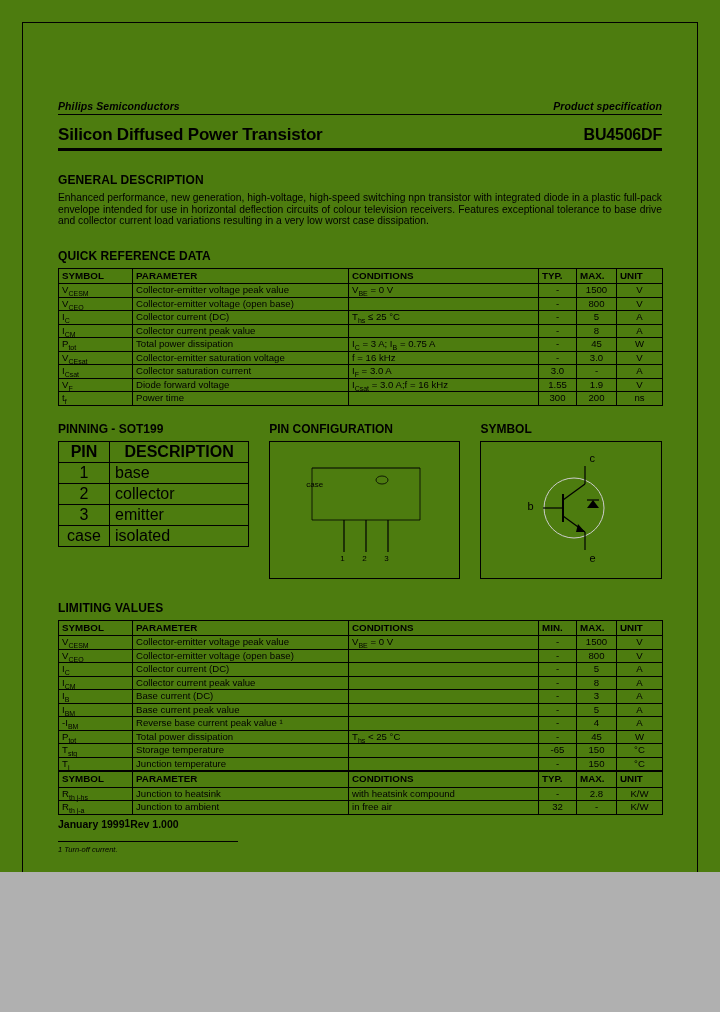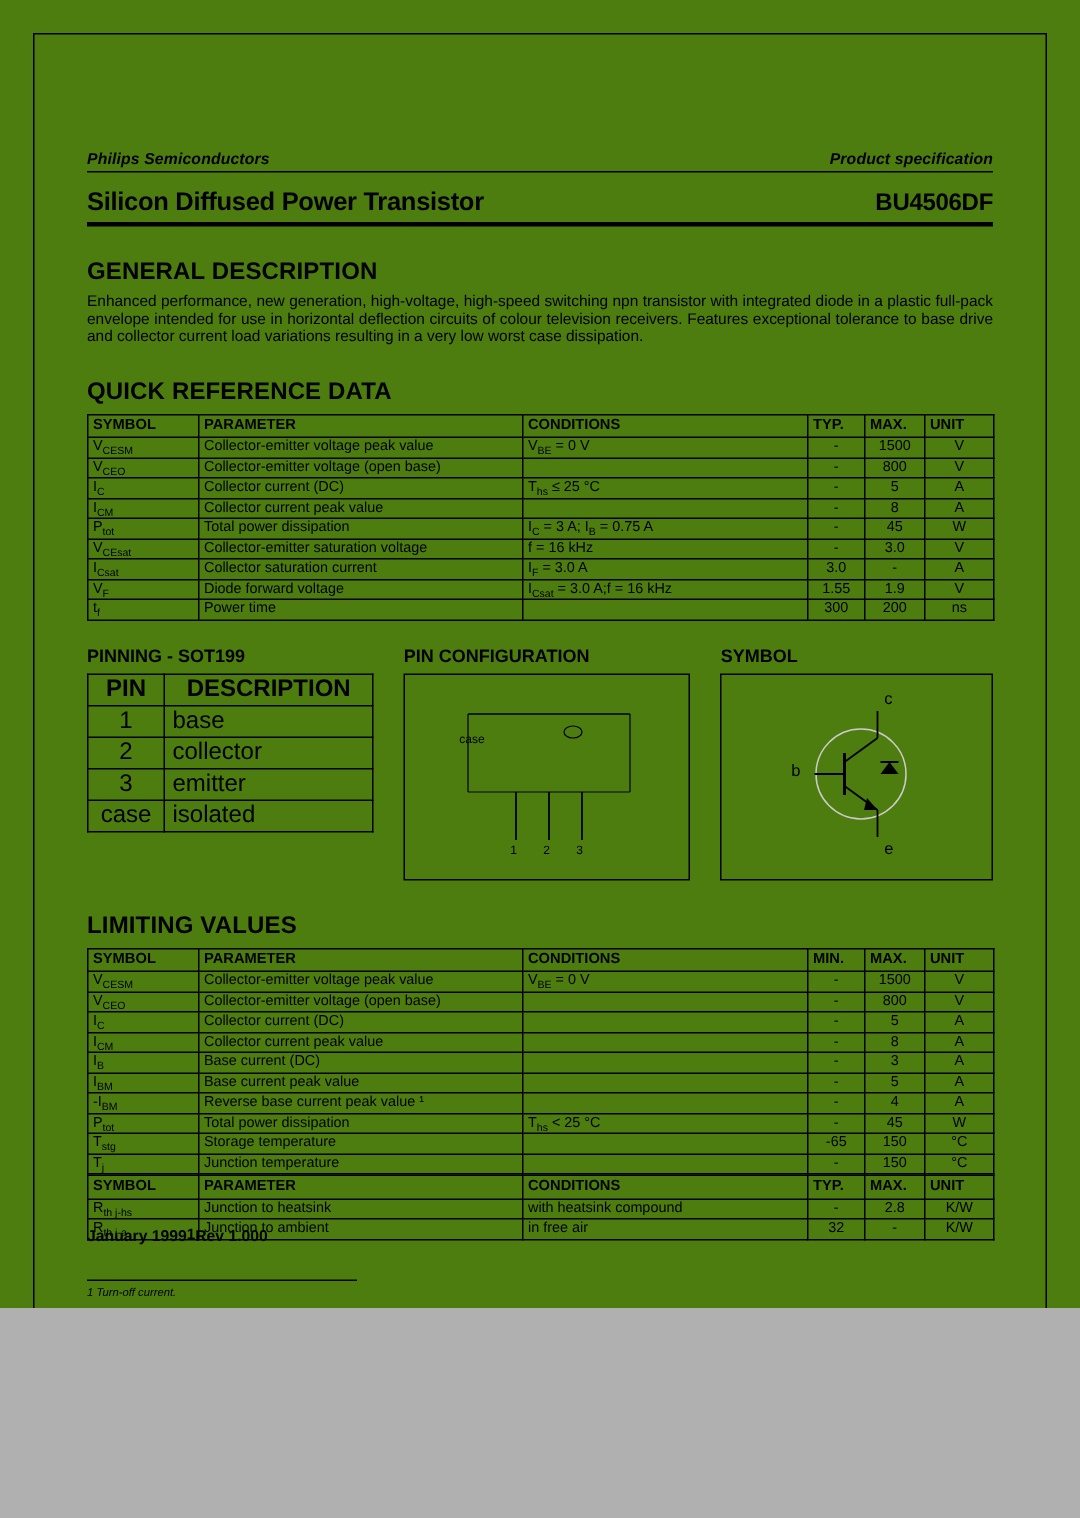"GENERAL DESCRIPTION" h2.sec { font-size: 16px -> 12px }
